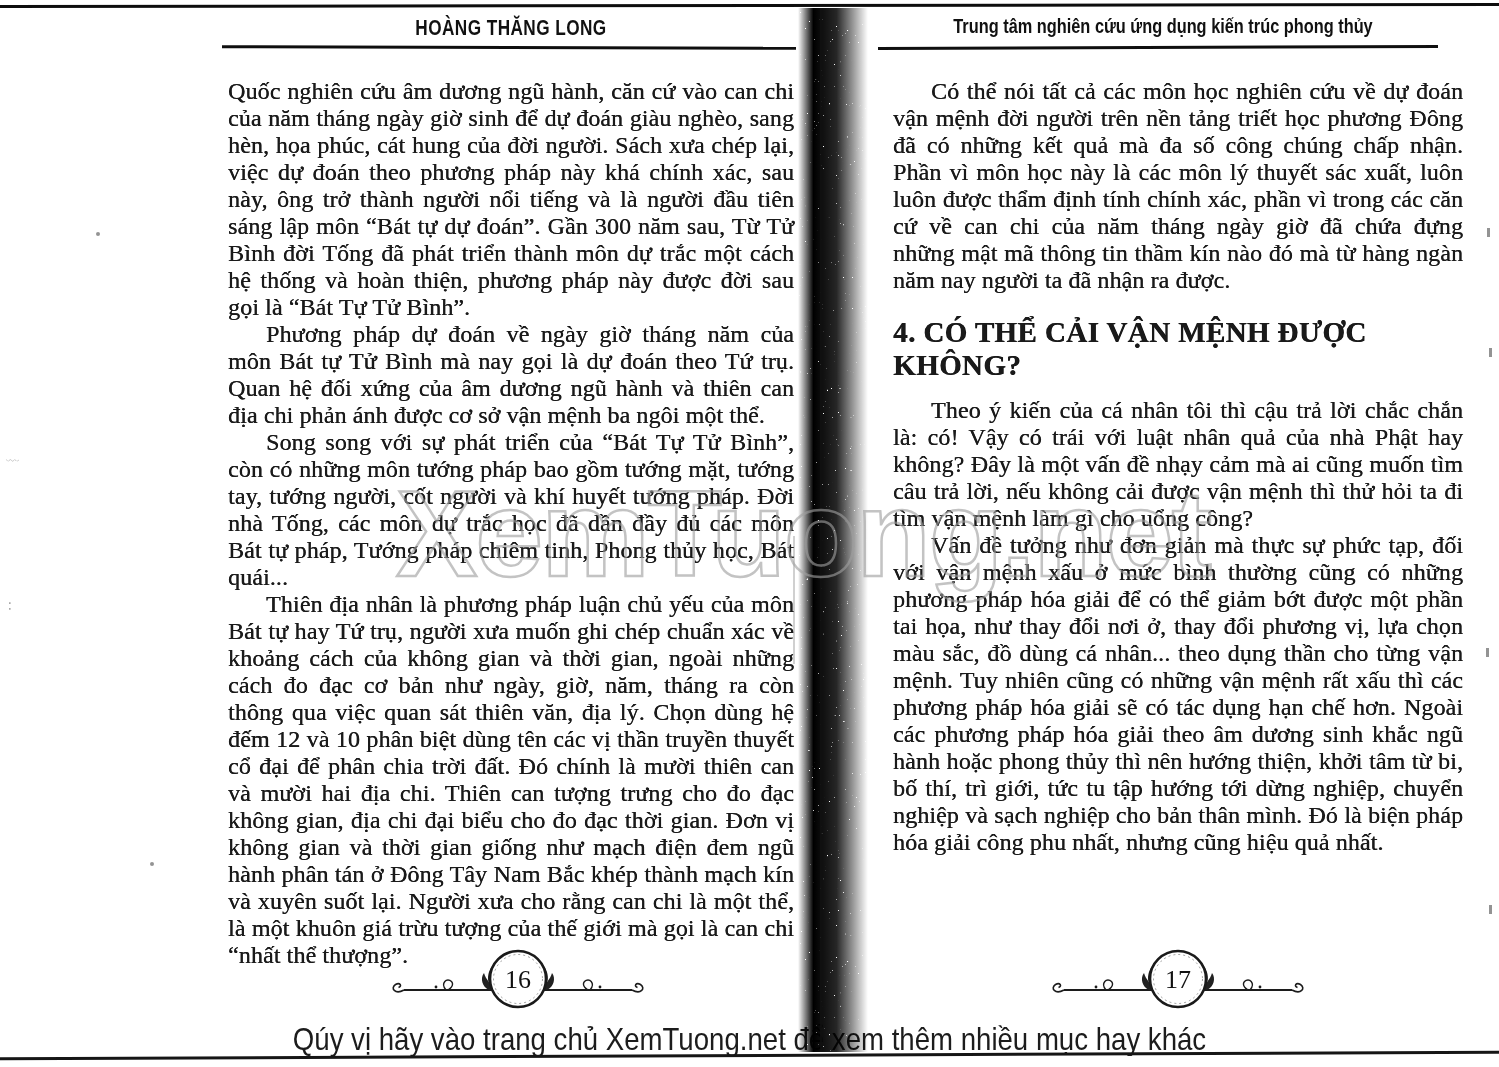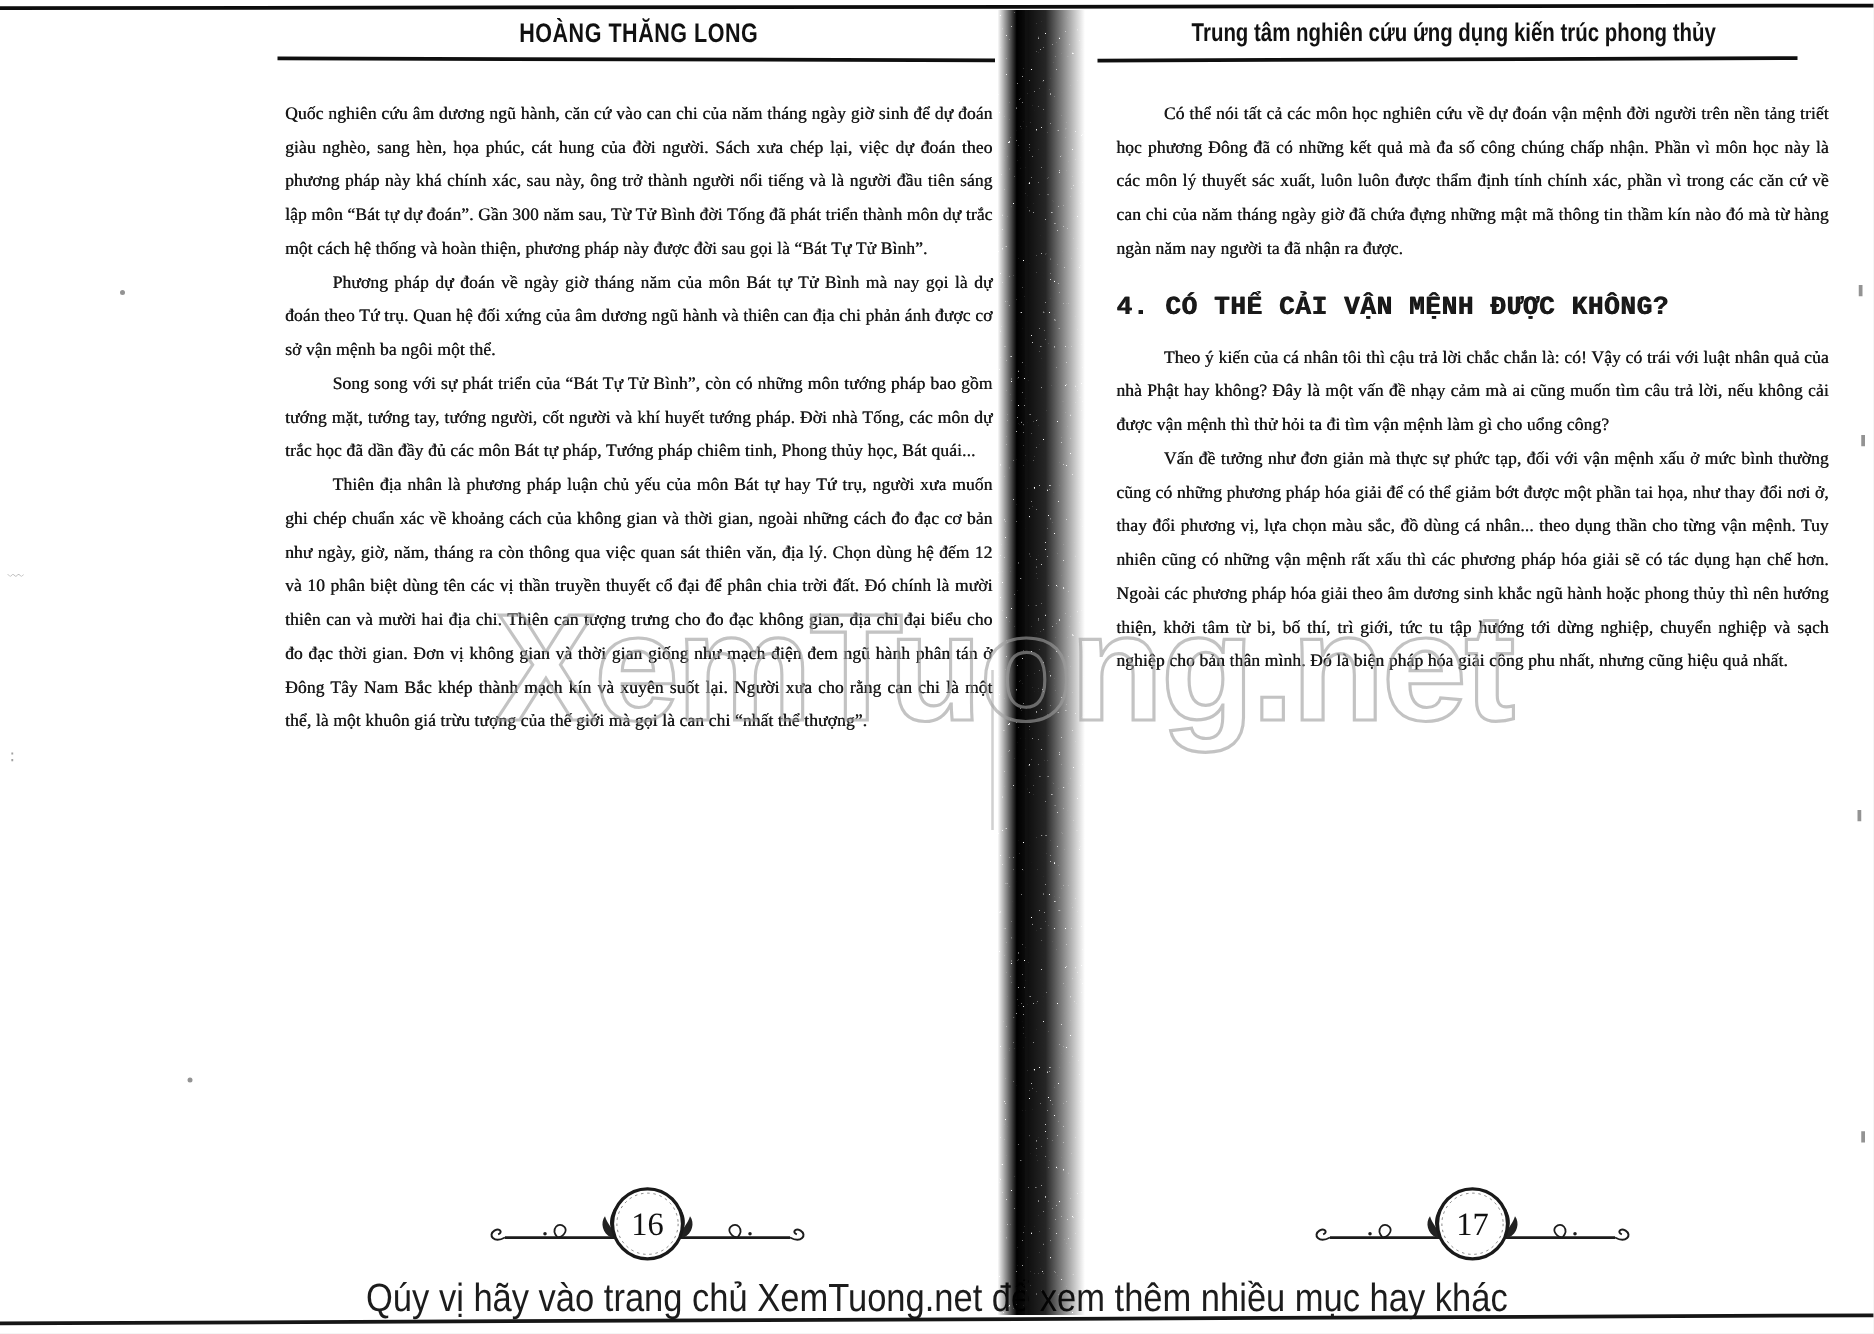"Quốc nghiên cứu âm dương" .col p { font-size: 14px -> 24px }
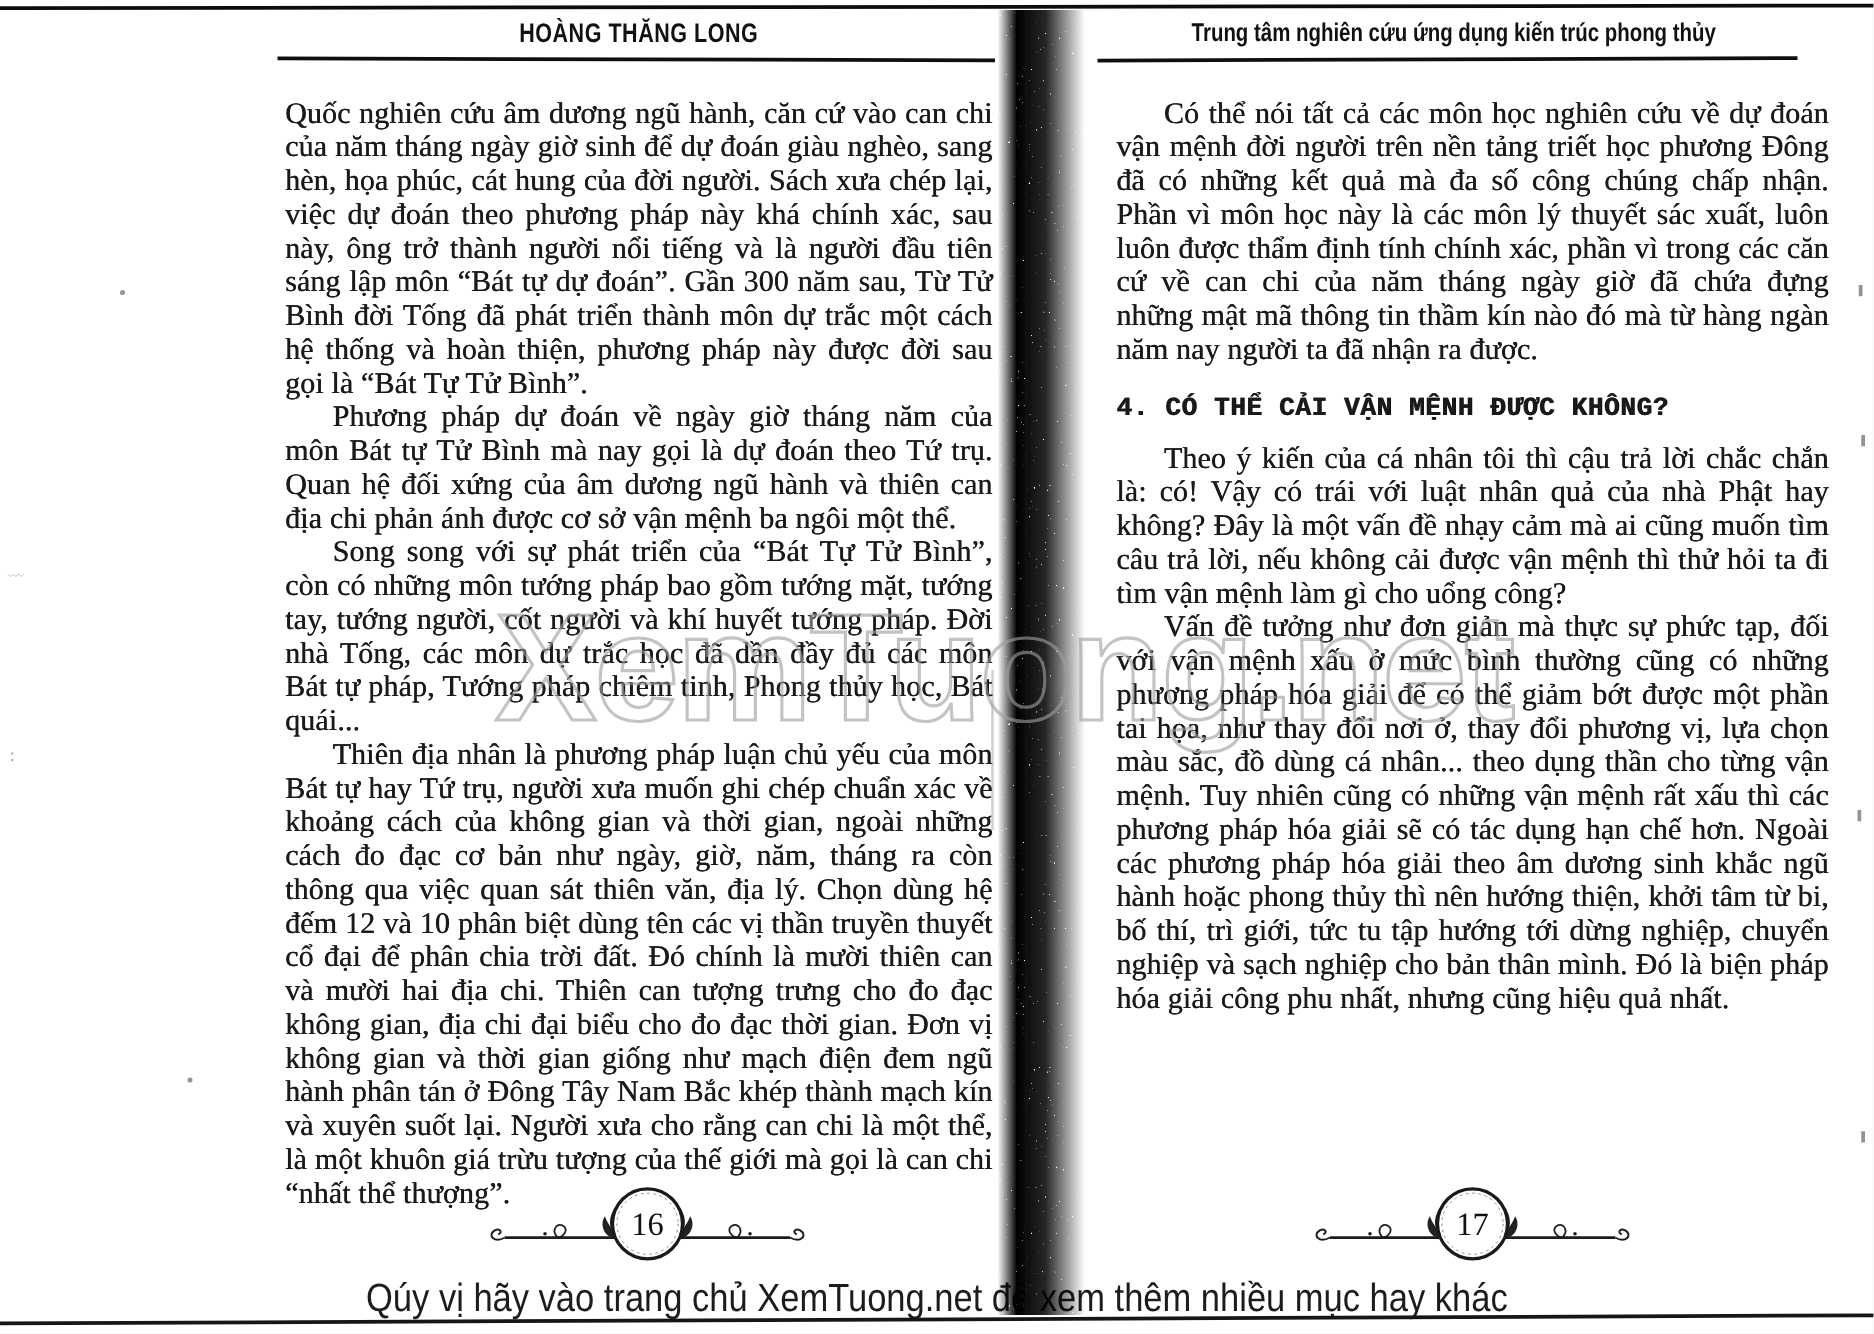"4. CÓ THỂ CẢI VẬN" .section-heading { font-family: Liberation Mono, monospace -> Liberation Serif, serif; font-size: 21px -> 29px }
